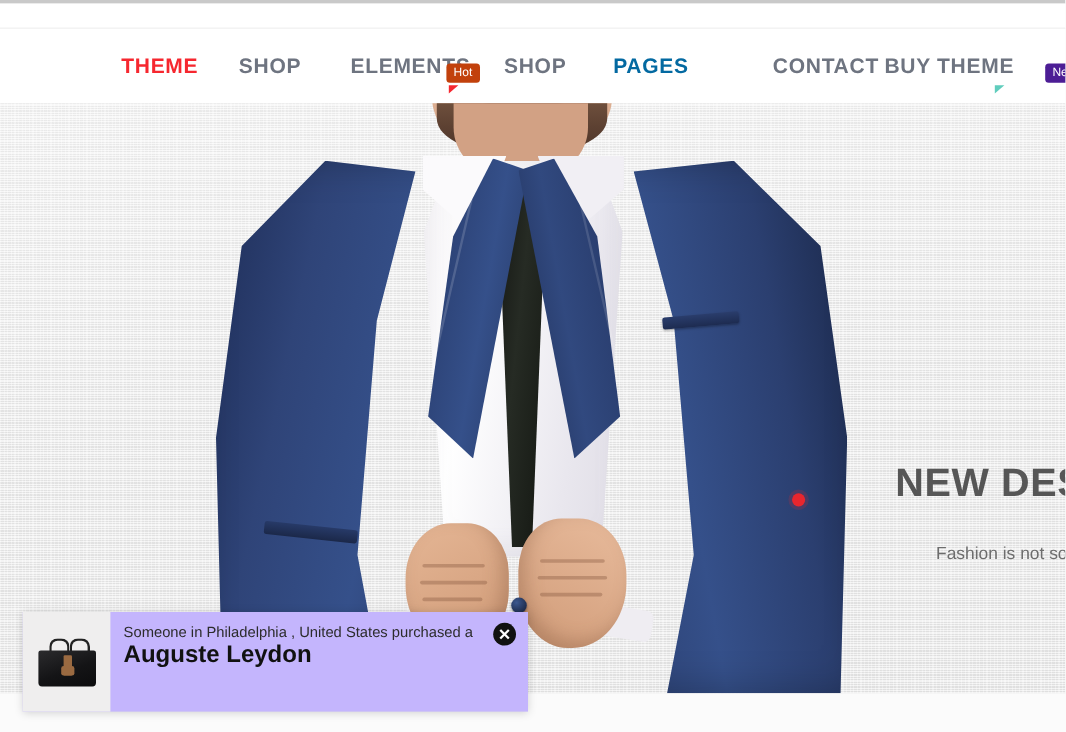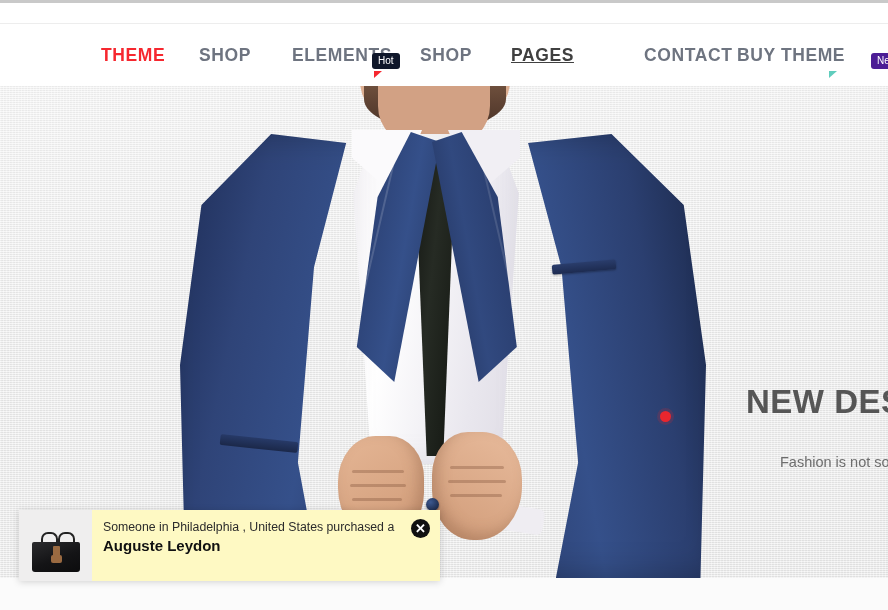"Hot" .badge-hot { background: #0f172a -> #c2410c }
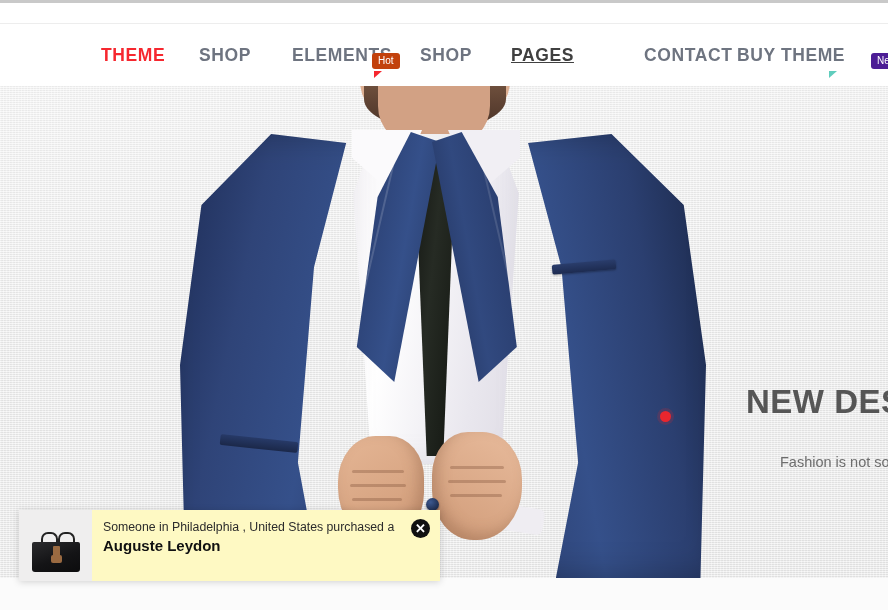"PAGES" .nav-item.hovered { color: #404040 -> #0369a1; text-decoration: underline -> none }
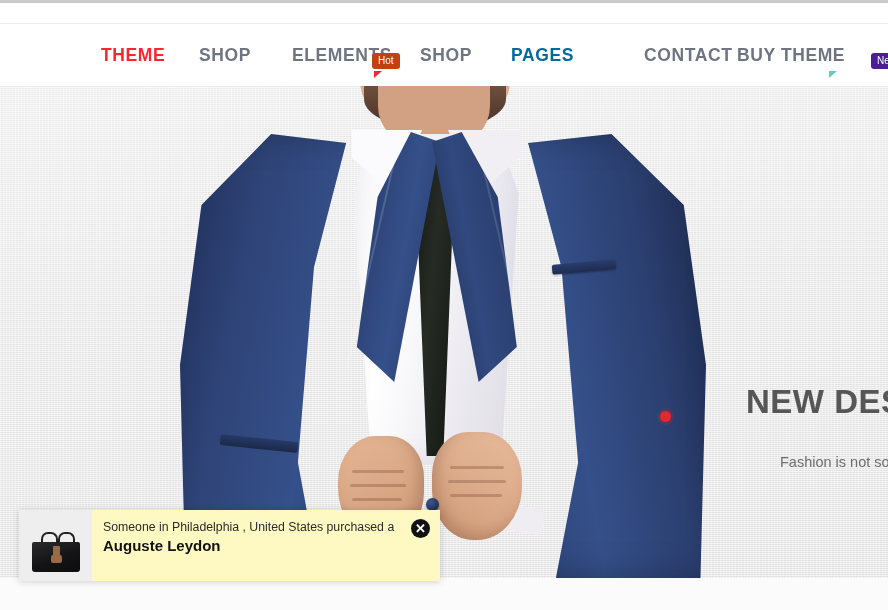"Someone in Philadelphia , United" .notif { background: #fef9c3 -> #c4b5fd; height: 71px -> 83px }
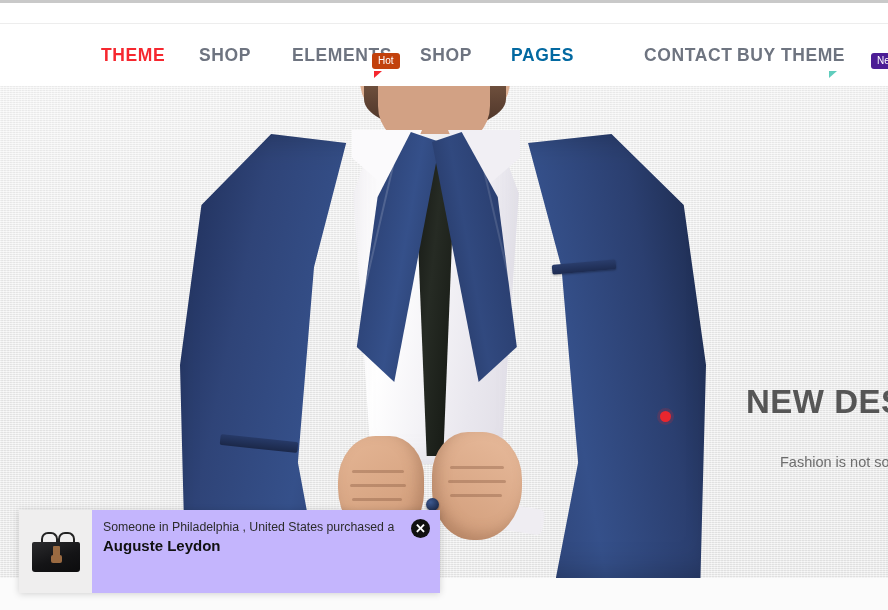"Auguste Leydon" .notif-product { font-size: 15px -> 20px }
